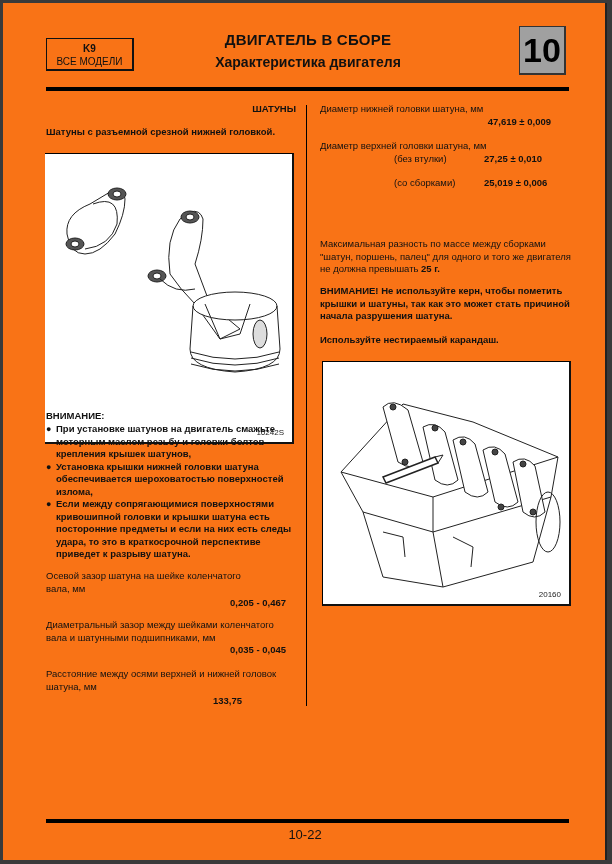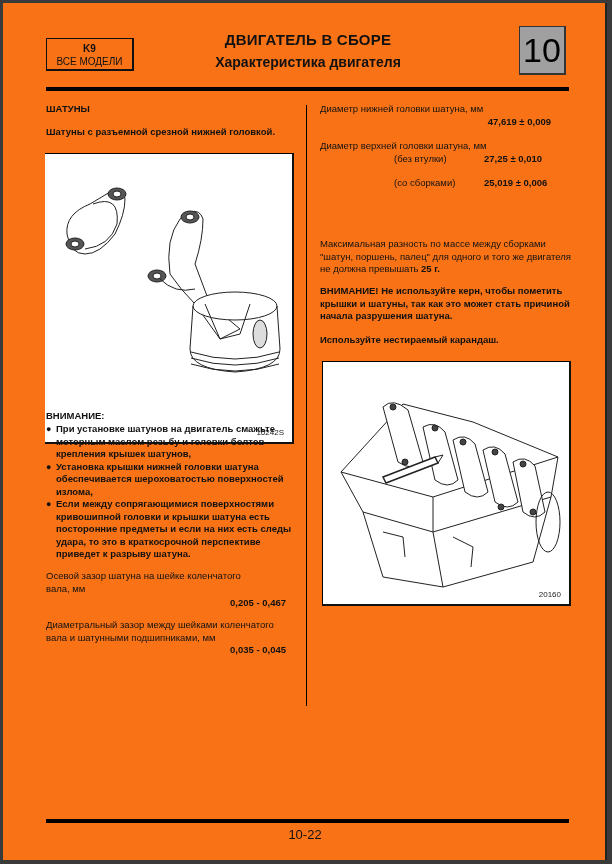"10" .section-box { font-weight: normal -> bold }
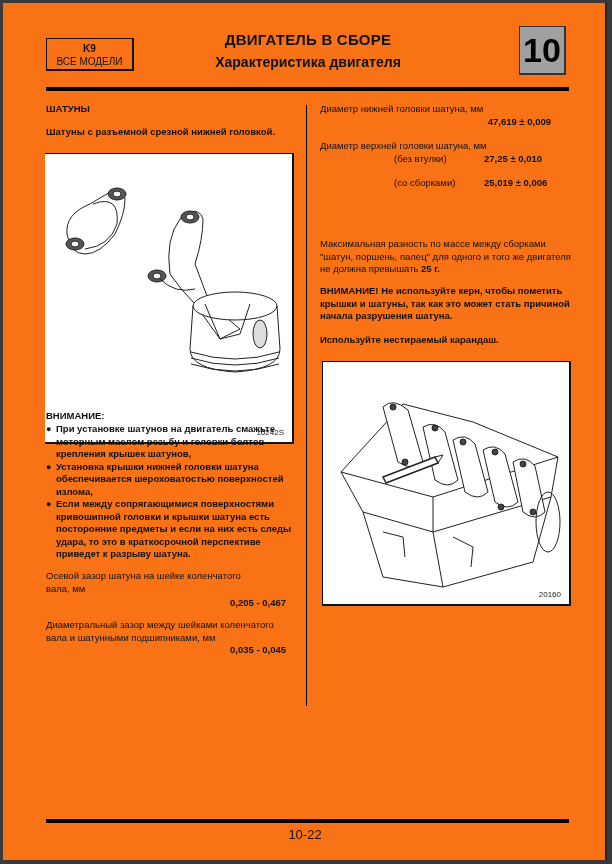"ШАТУНЫ" div.col { text-align: none -> right }
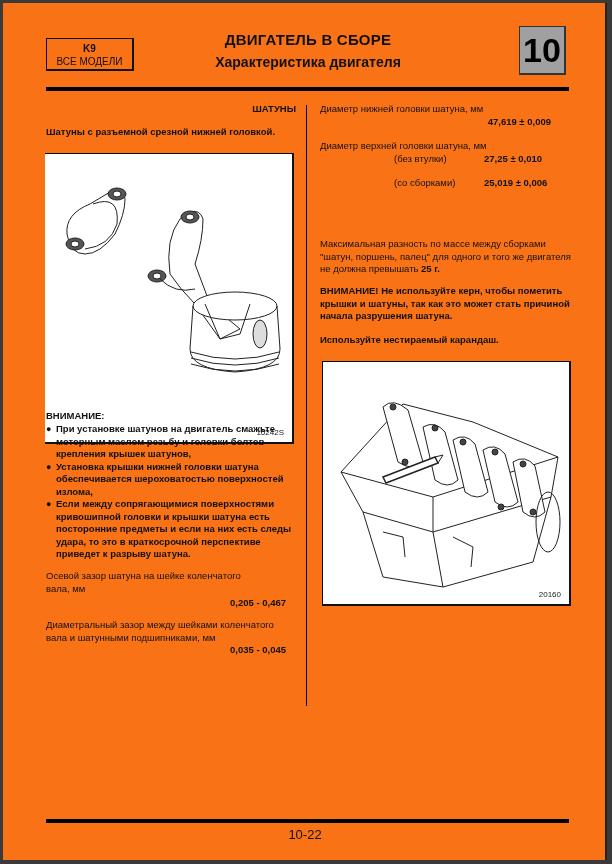"Расстояние между осями верхней и" div.col { html: none -> <div> <div>Расстояние между осями верхней и нижней головок шатуна, мм</div> <div>133,75</div> </div> }
